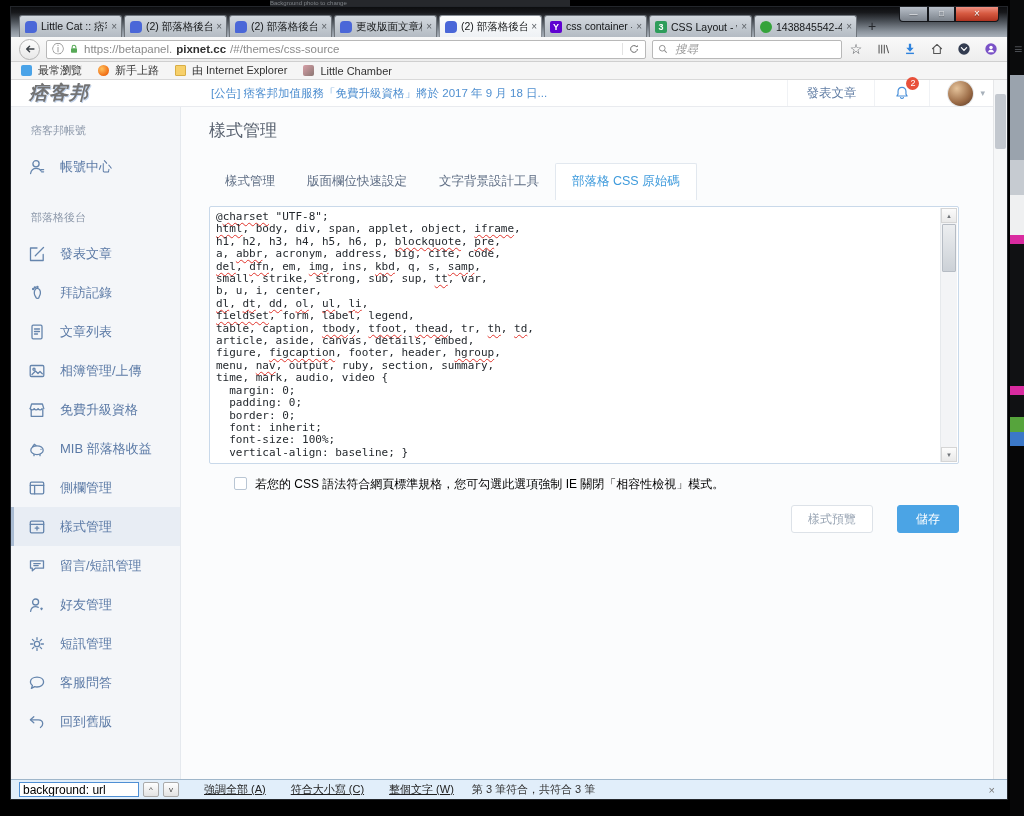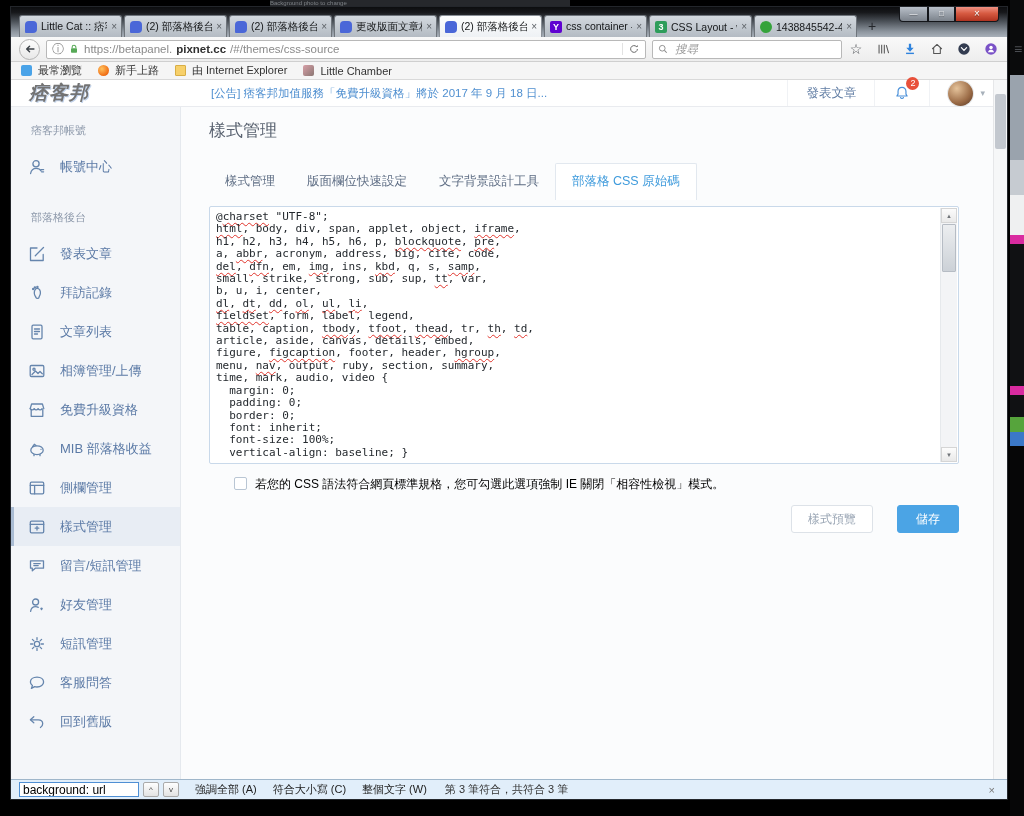"強調全部 (A)" .flabel { margin-left: 12px -> 21px; text-decoration: none -> underline }
